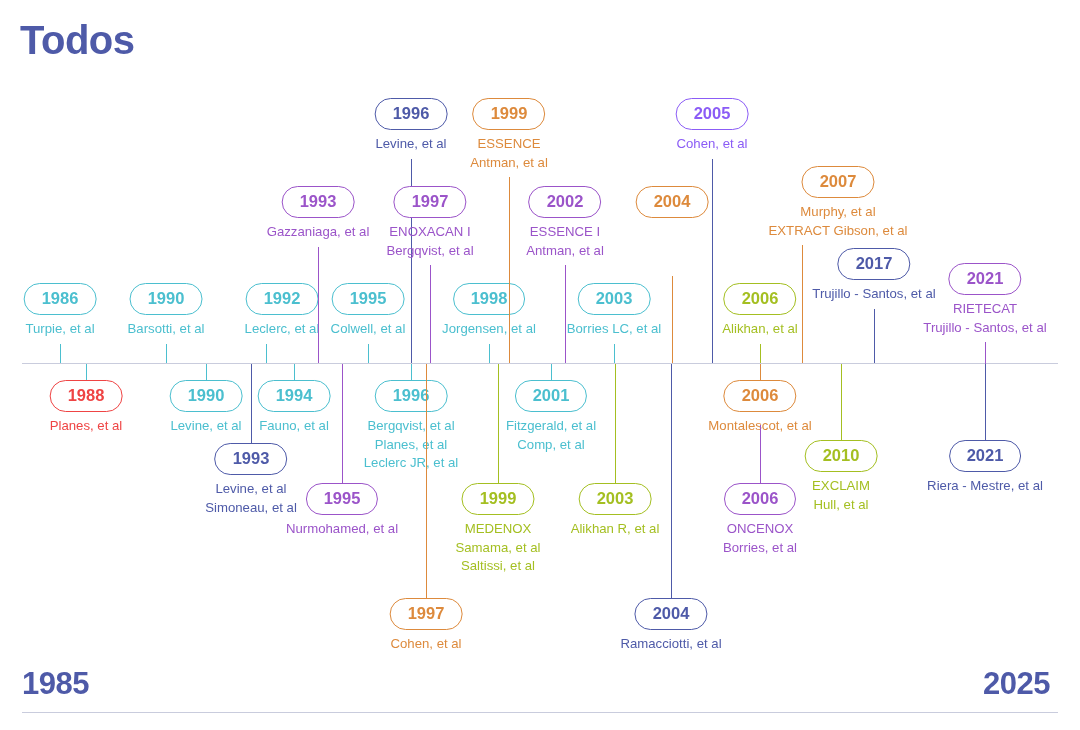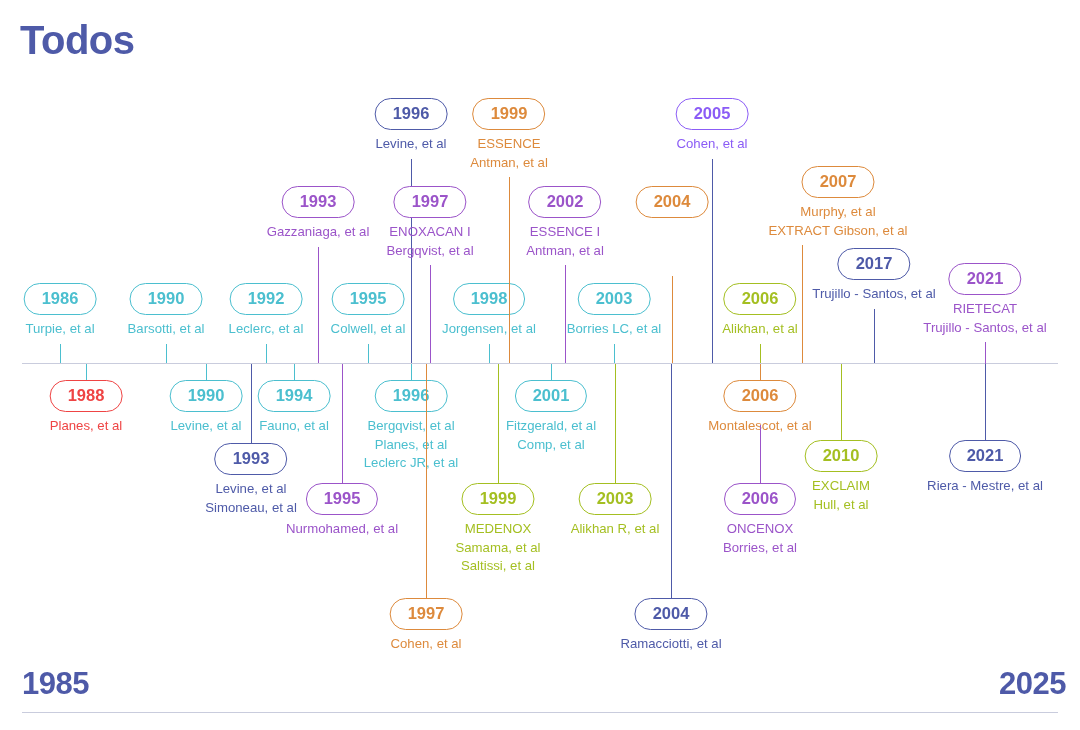"1992" div.entry { left: 266px -> 282px }
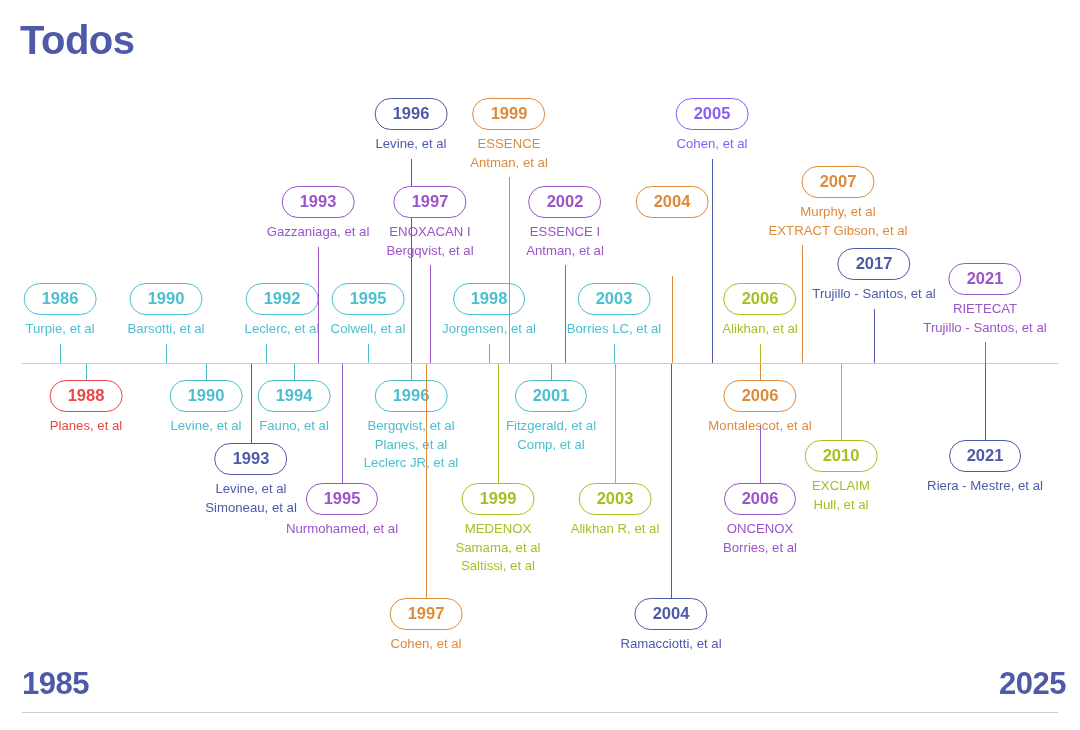"2025" #end-year { right: 14px -> 30px }
